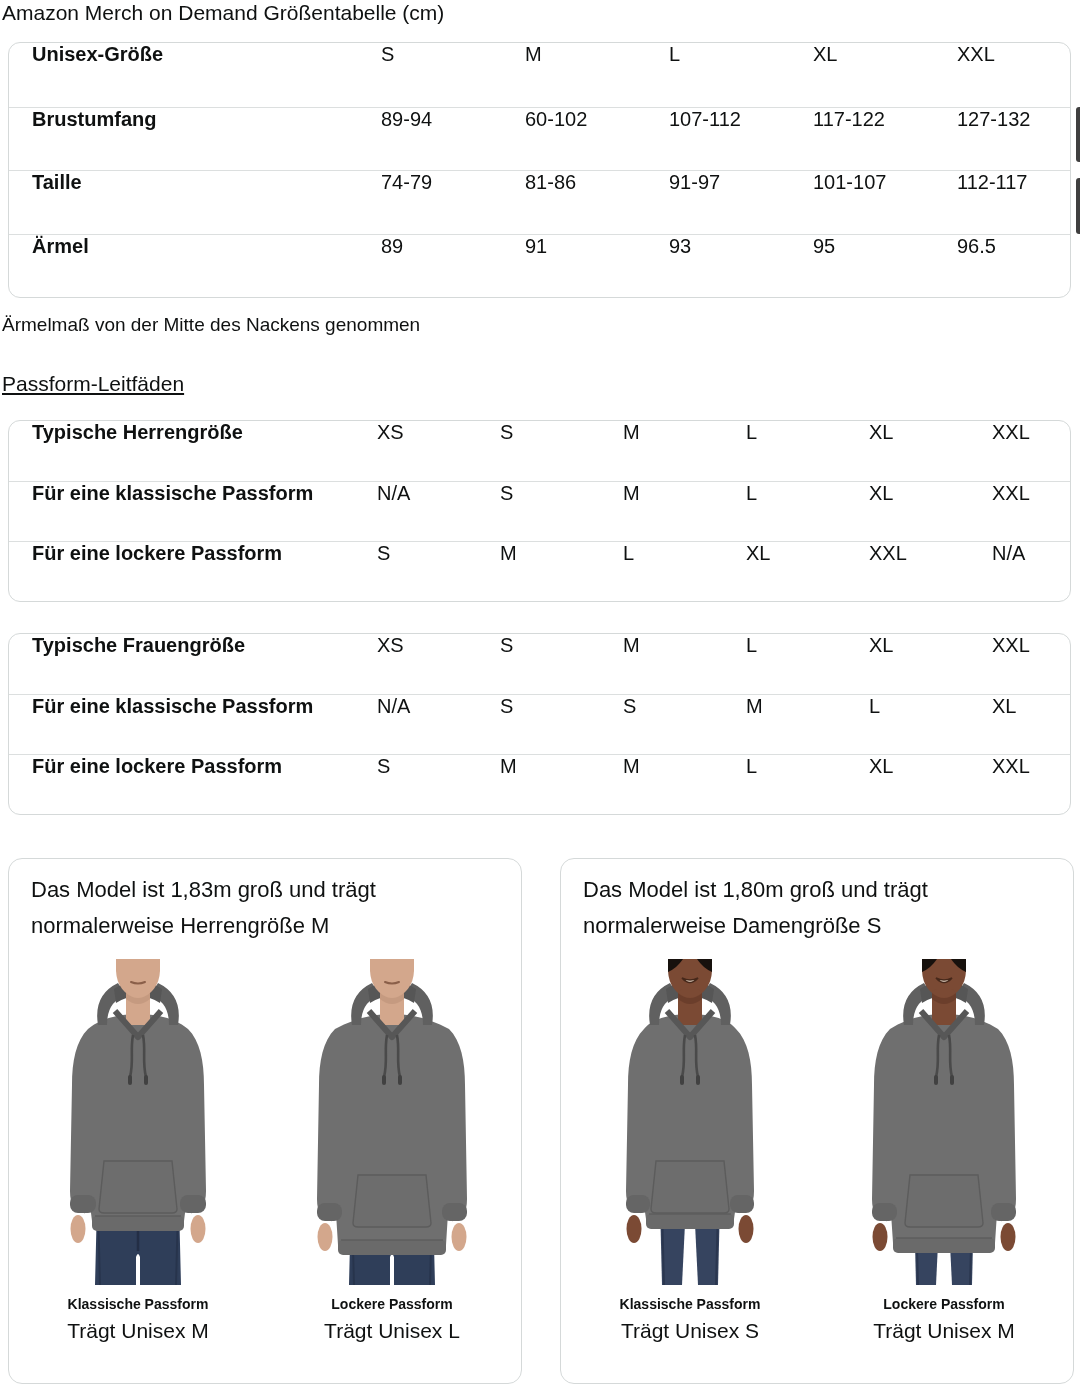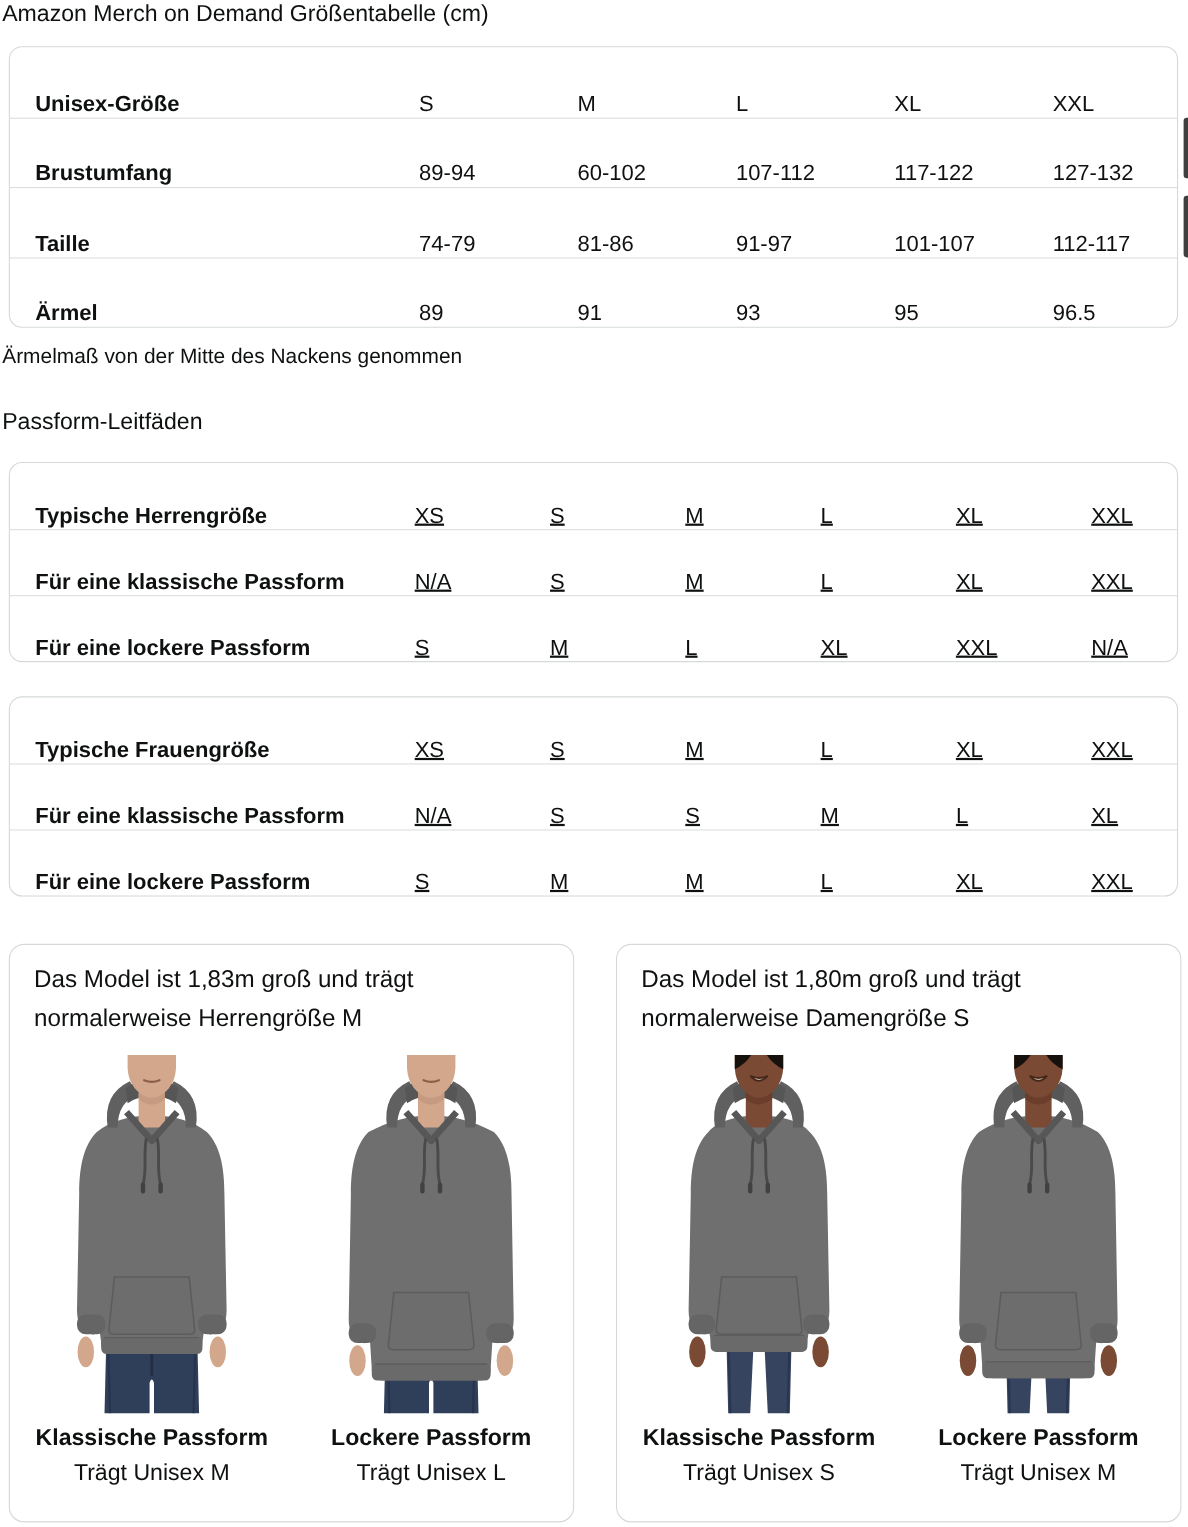"Unisex-Größe" .trow { align-items: flex-end -> flex-start }
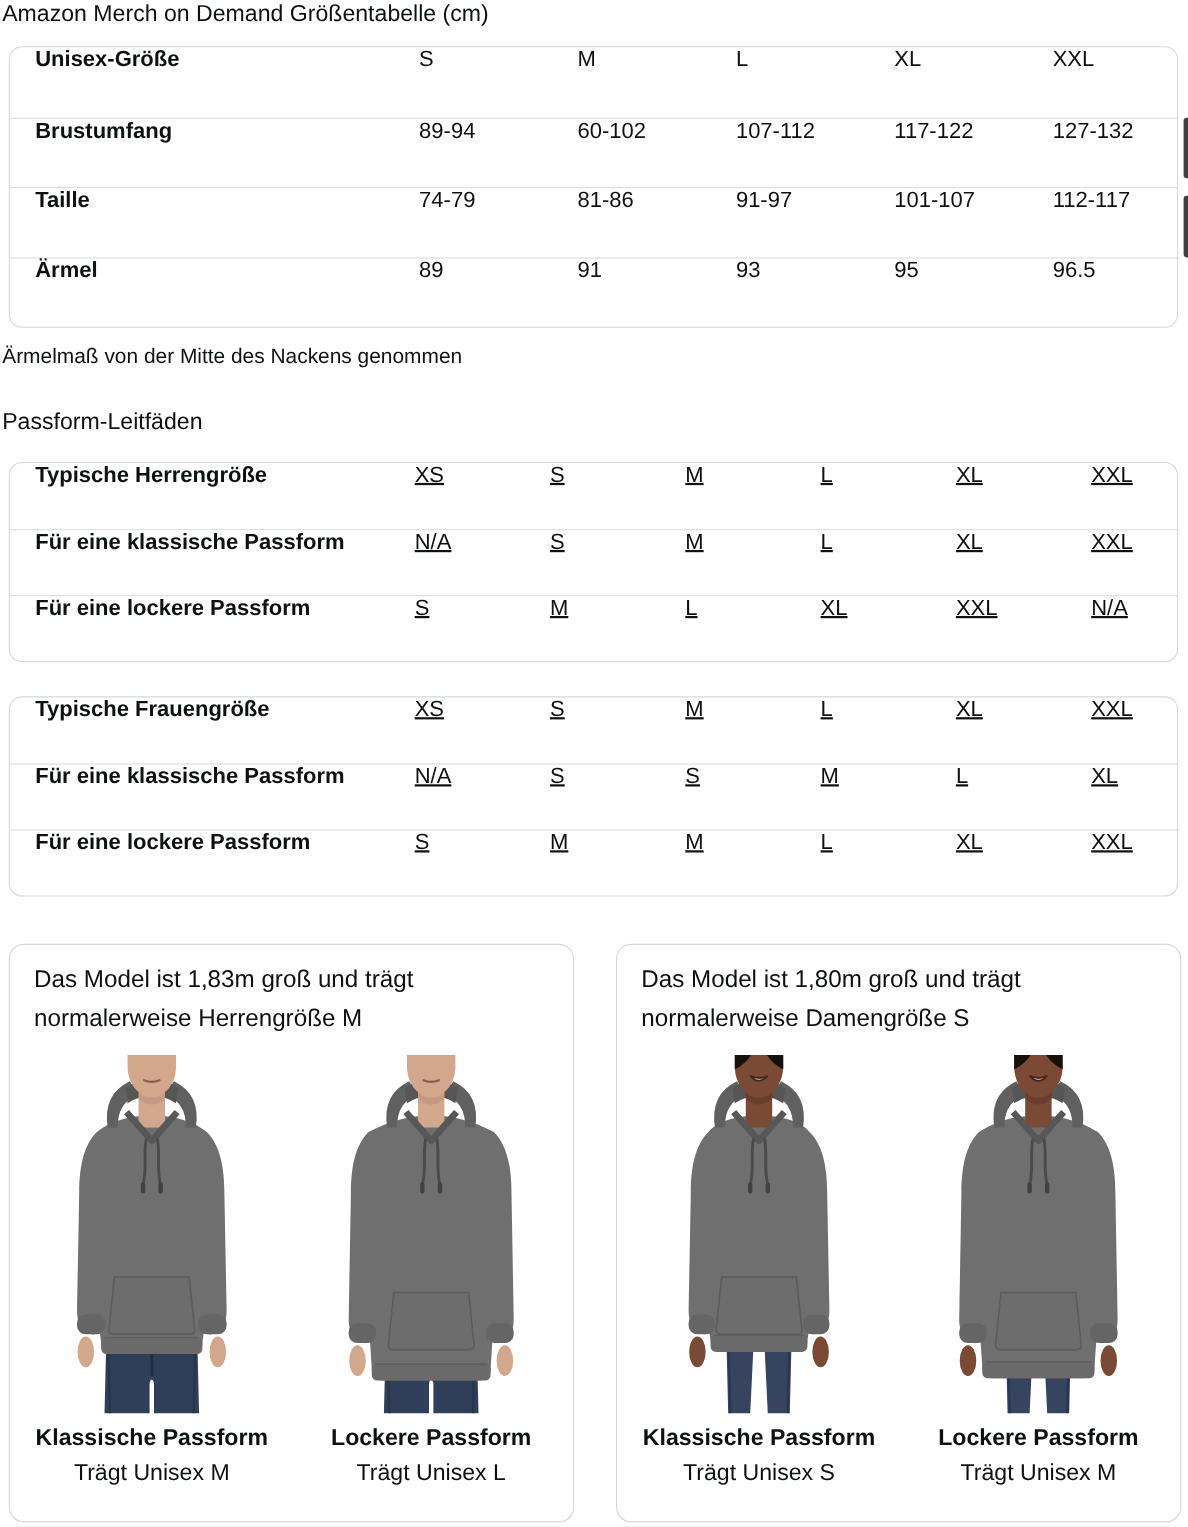"Passform-Leitfäden" div.heading { text-decoration: none -> underline }
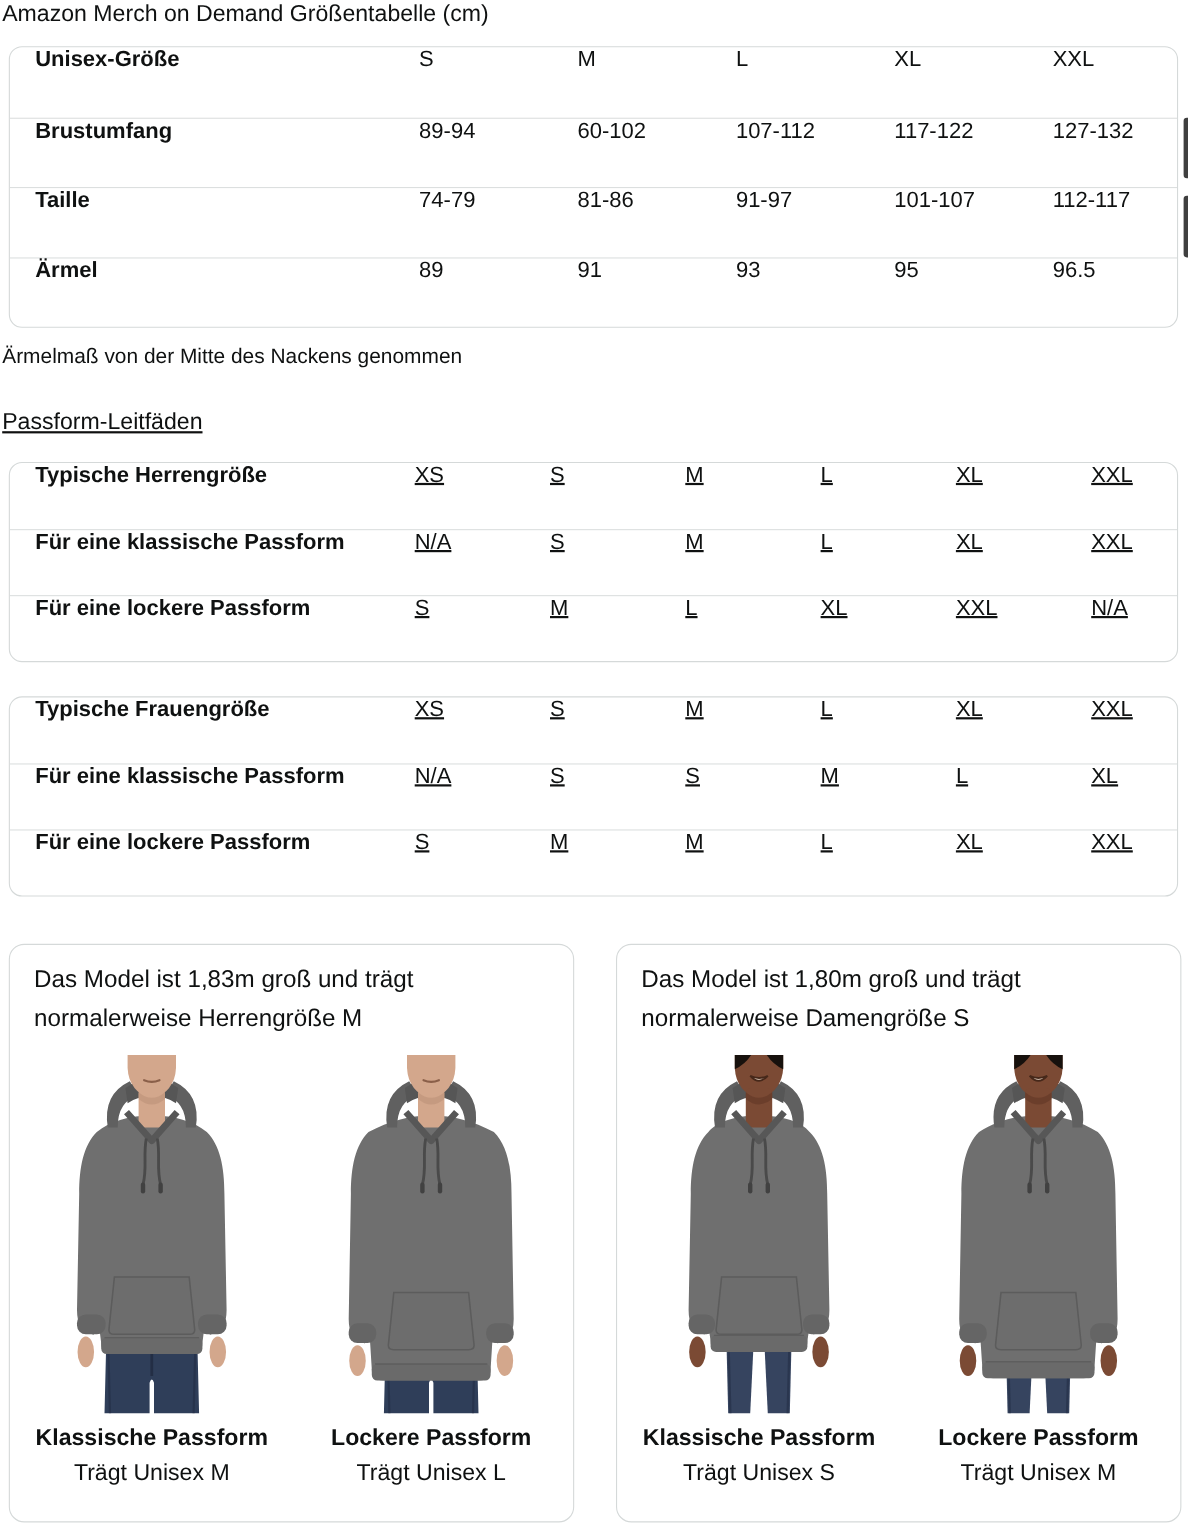"XS" .t23 .tval { text-decoration: underline -> none }
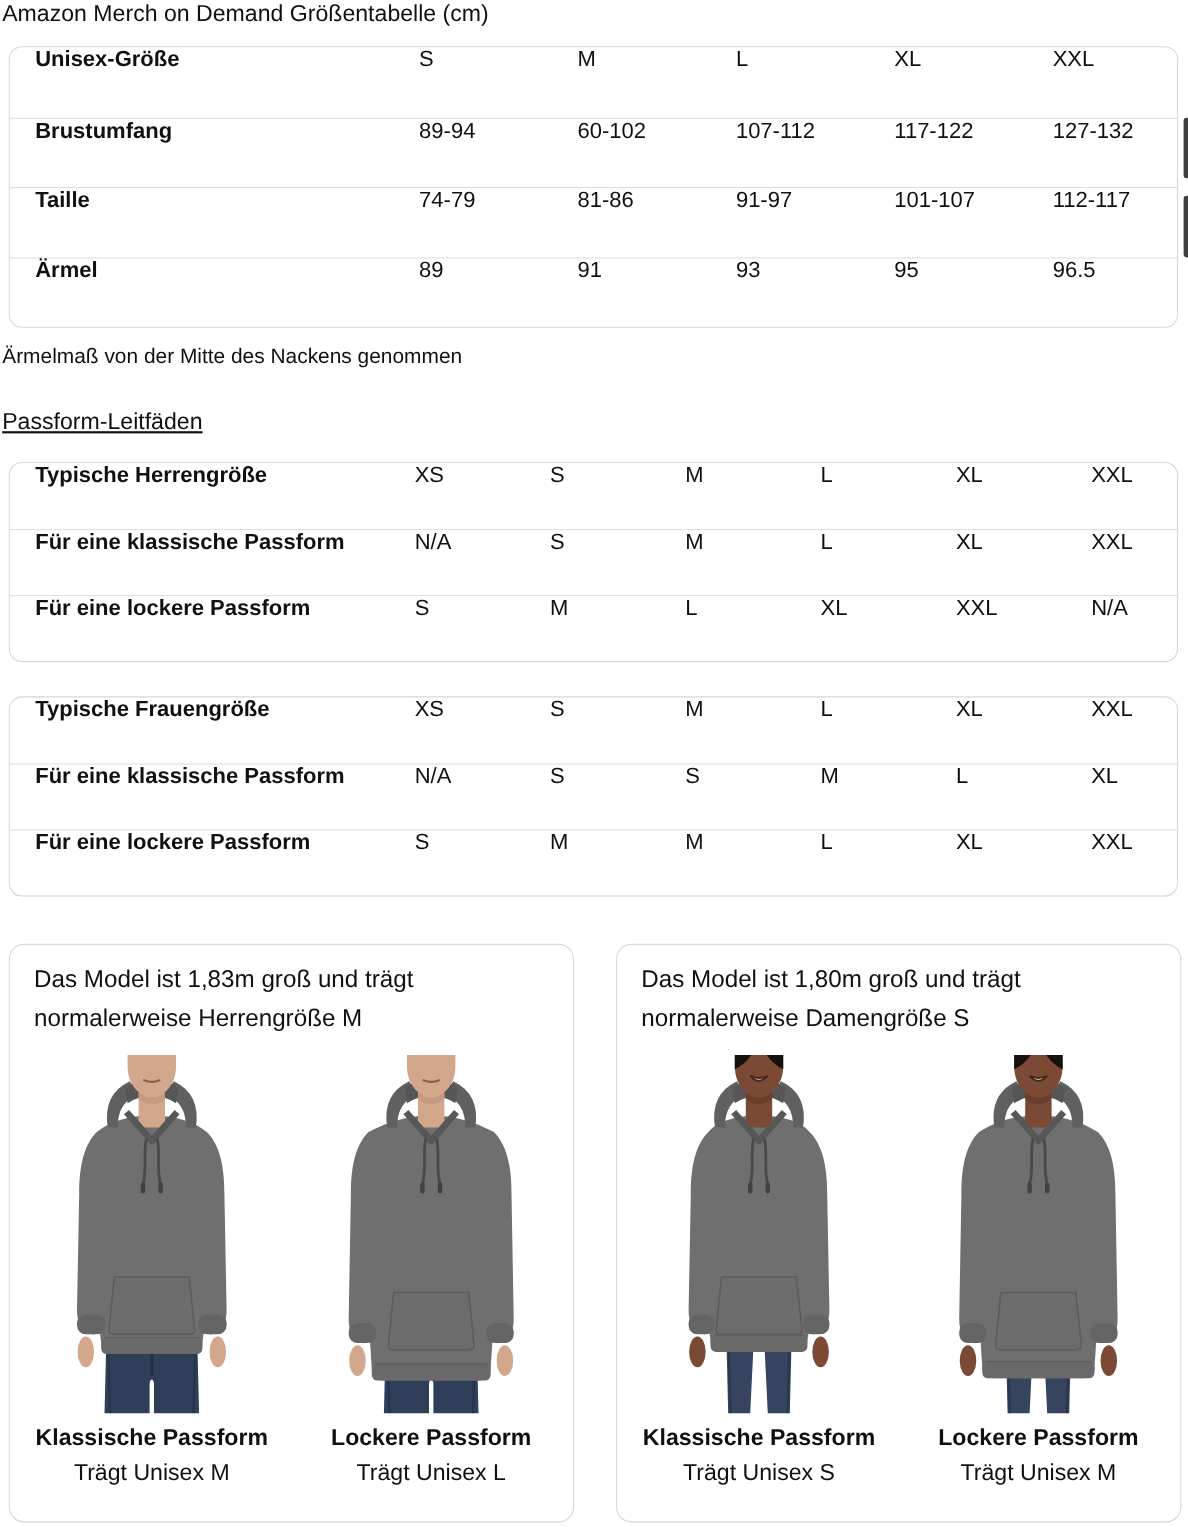"Klassische Passform" .cap-bold { font-size: 21px -> 14px }
